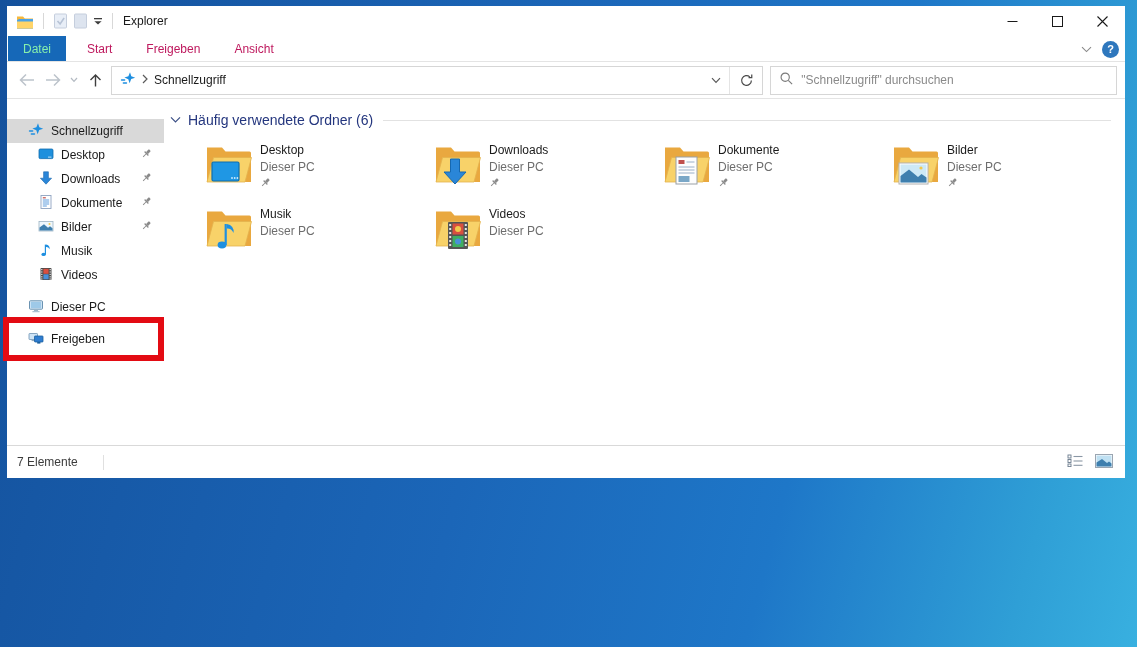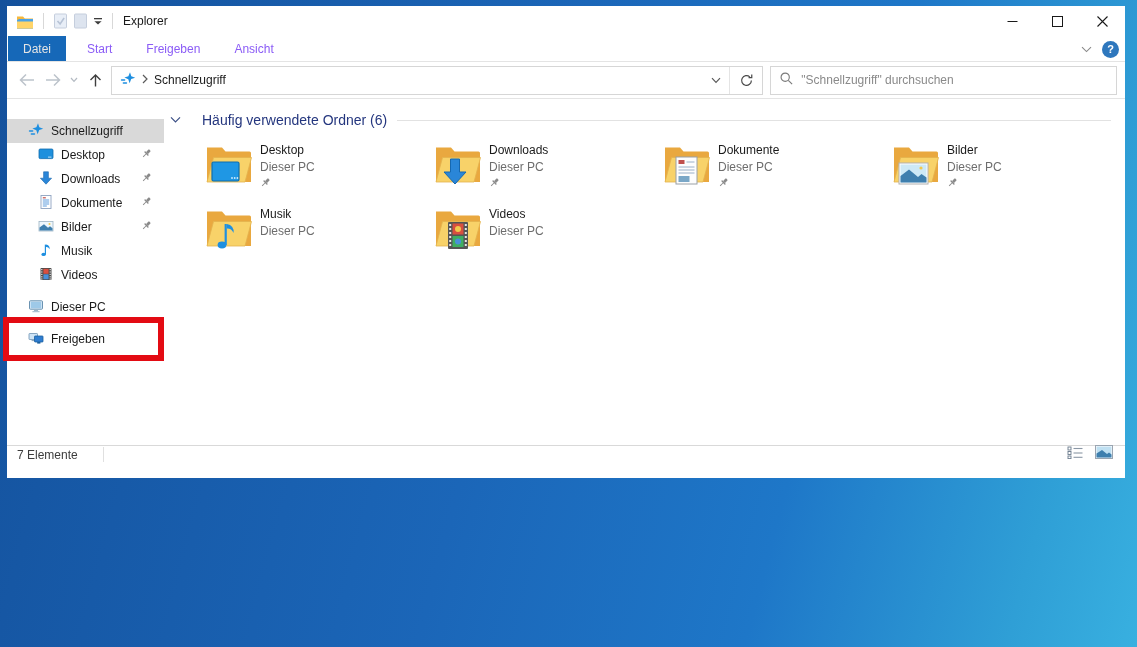"Datei" .tab.active { color: #e5e5e5 -> #86efac }
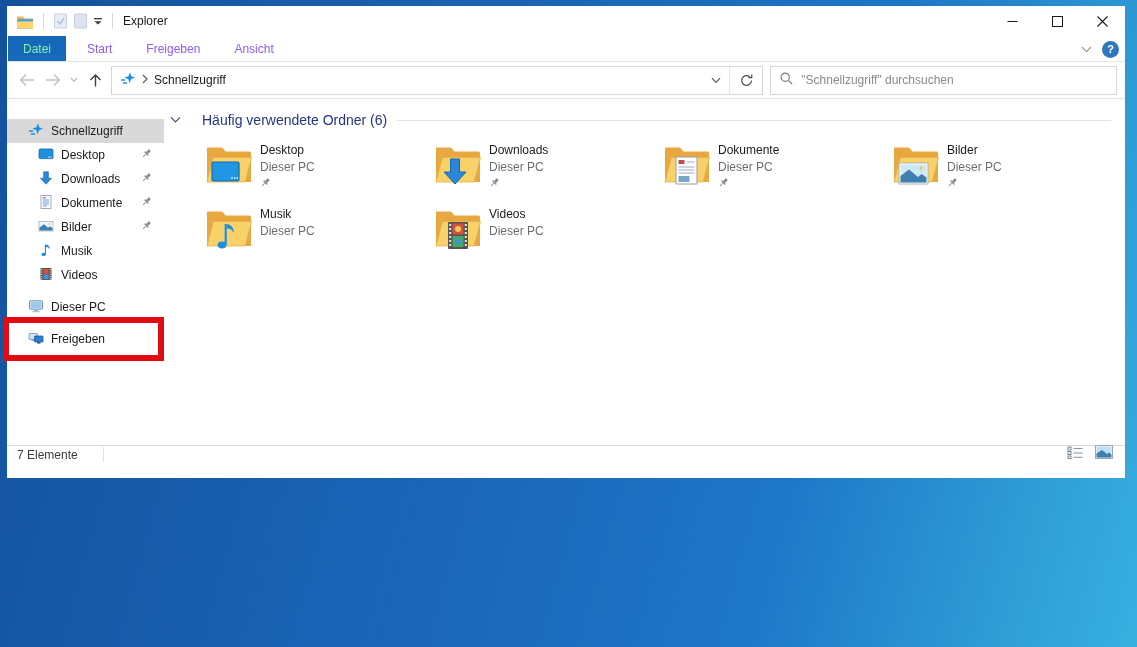"Start" .tab { color: #8b5cf6 -> #be185d }
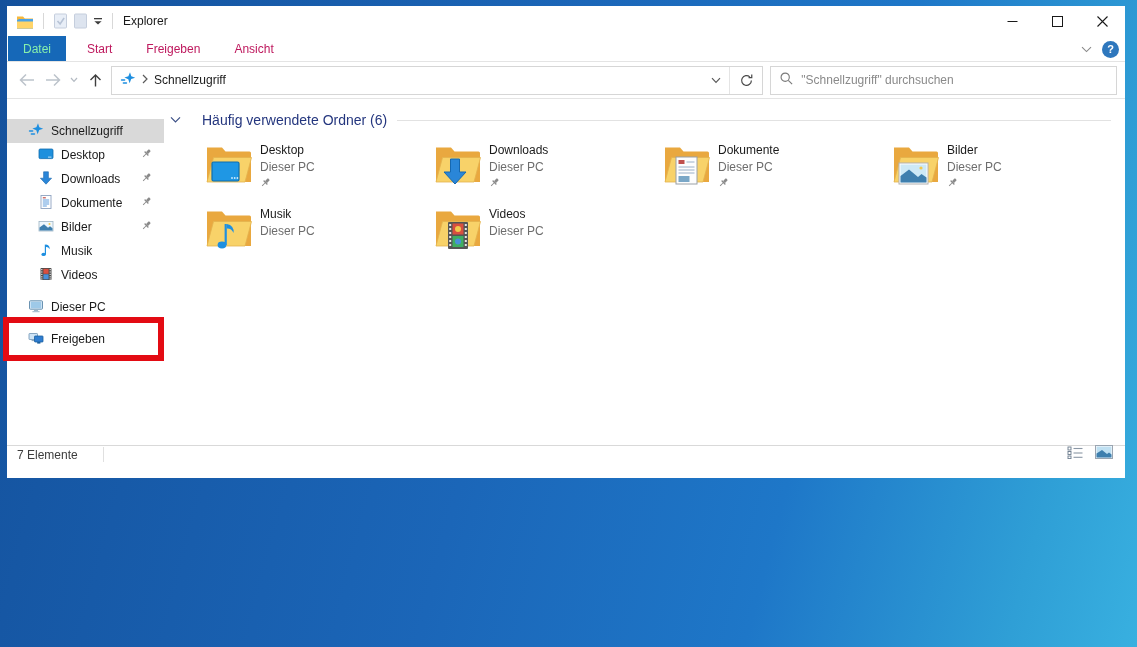"Häufig verwendete Ordner (6)" .group-header .gh-text { margin-left: 21px -> 7px }
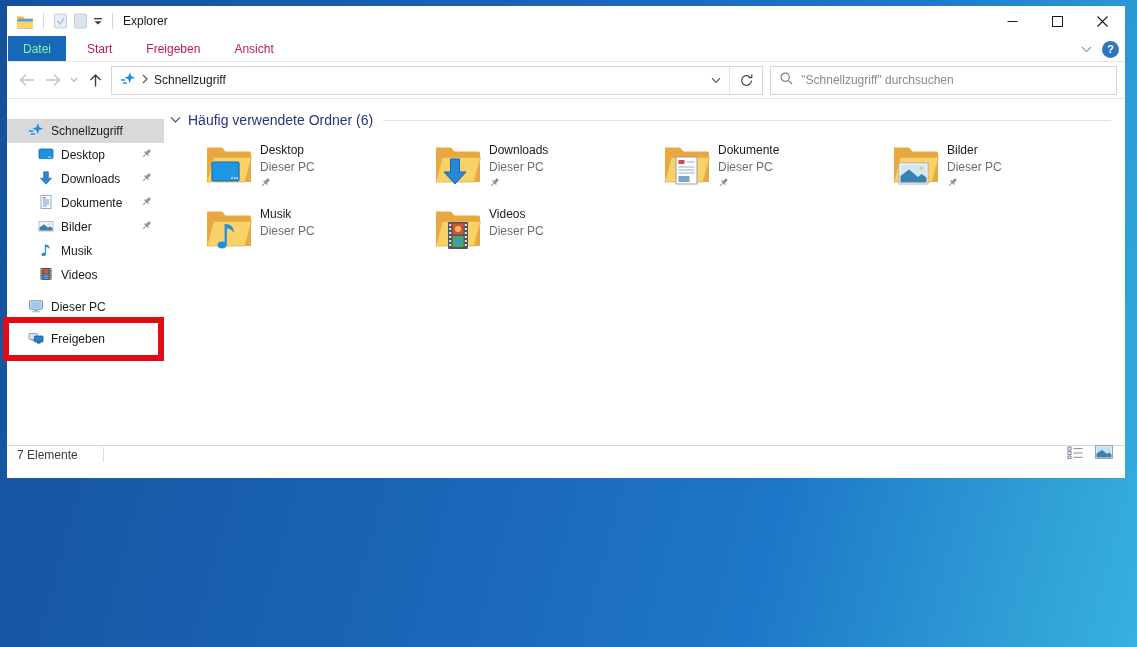"7 Elemente" .statusbar { align-items: flex-end -> center }
